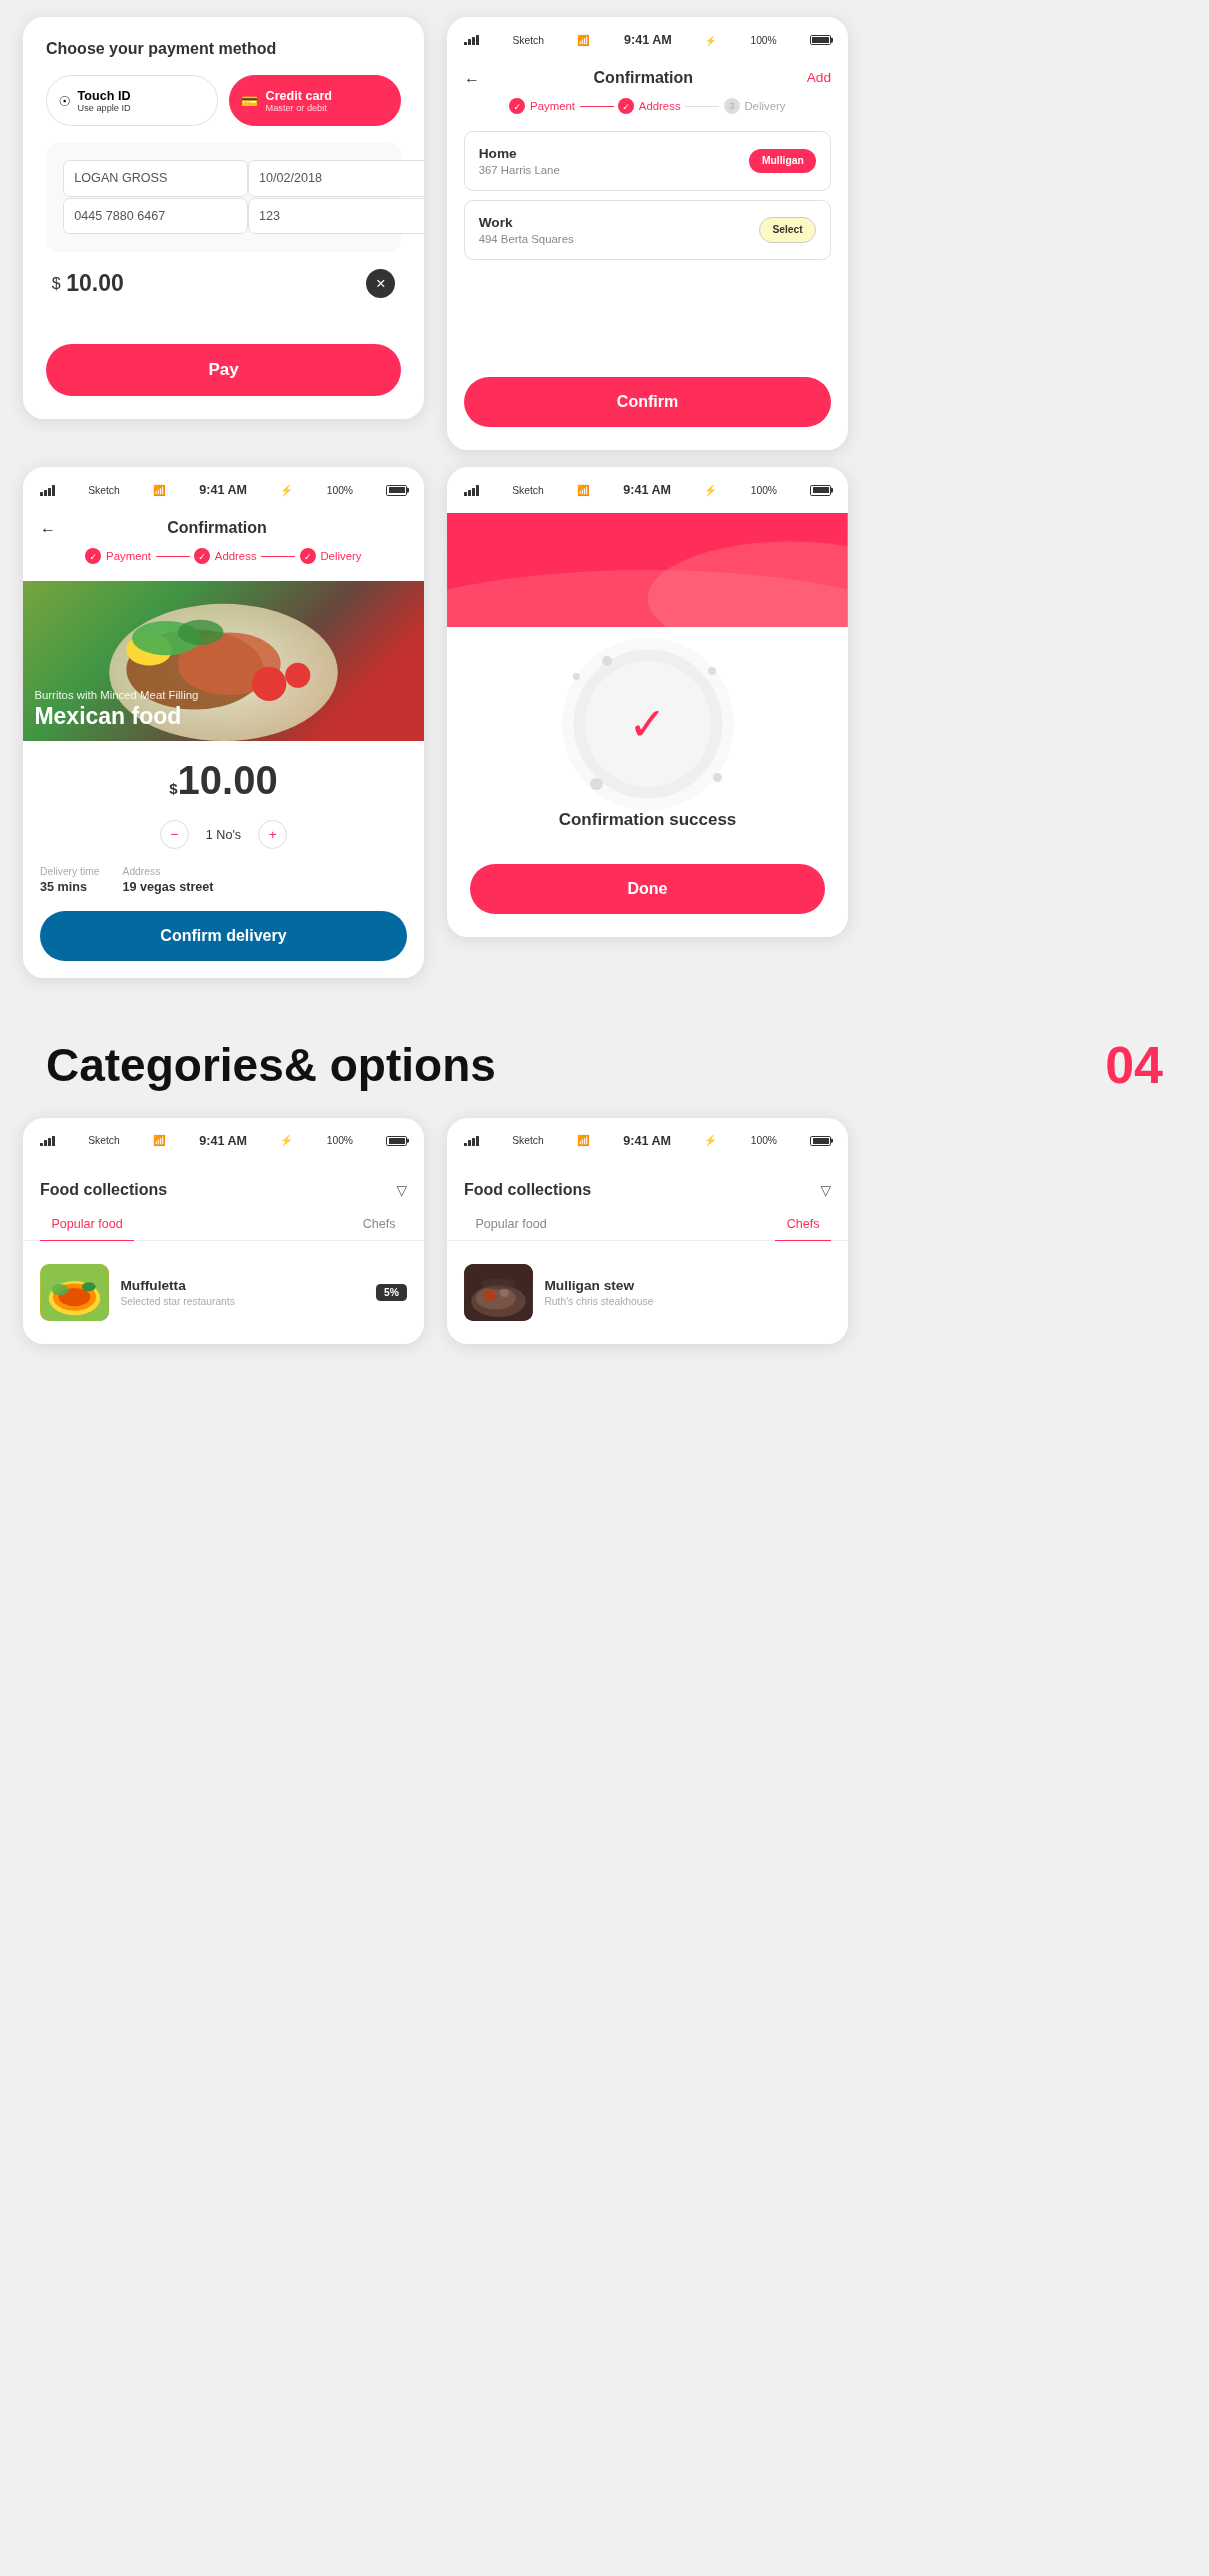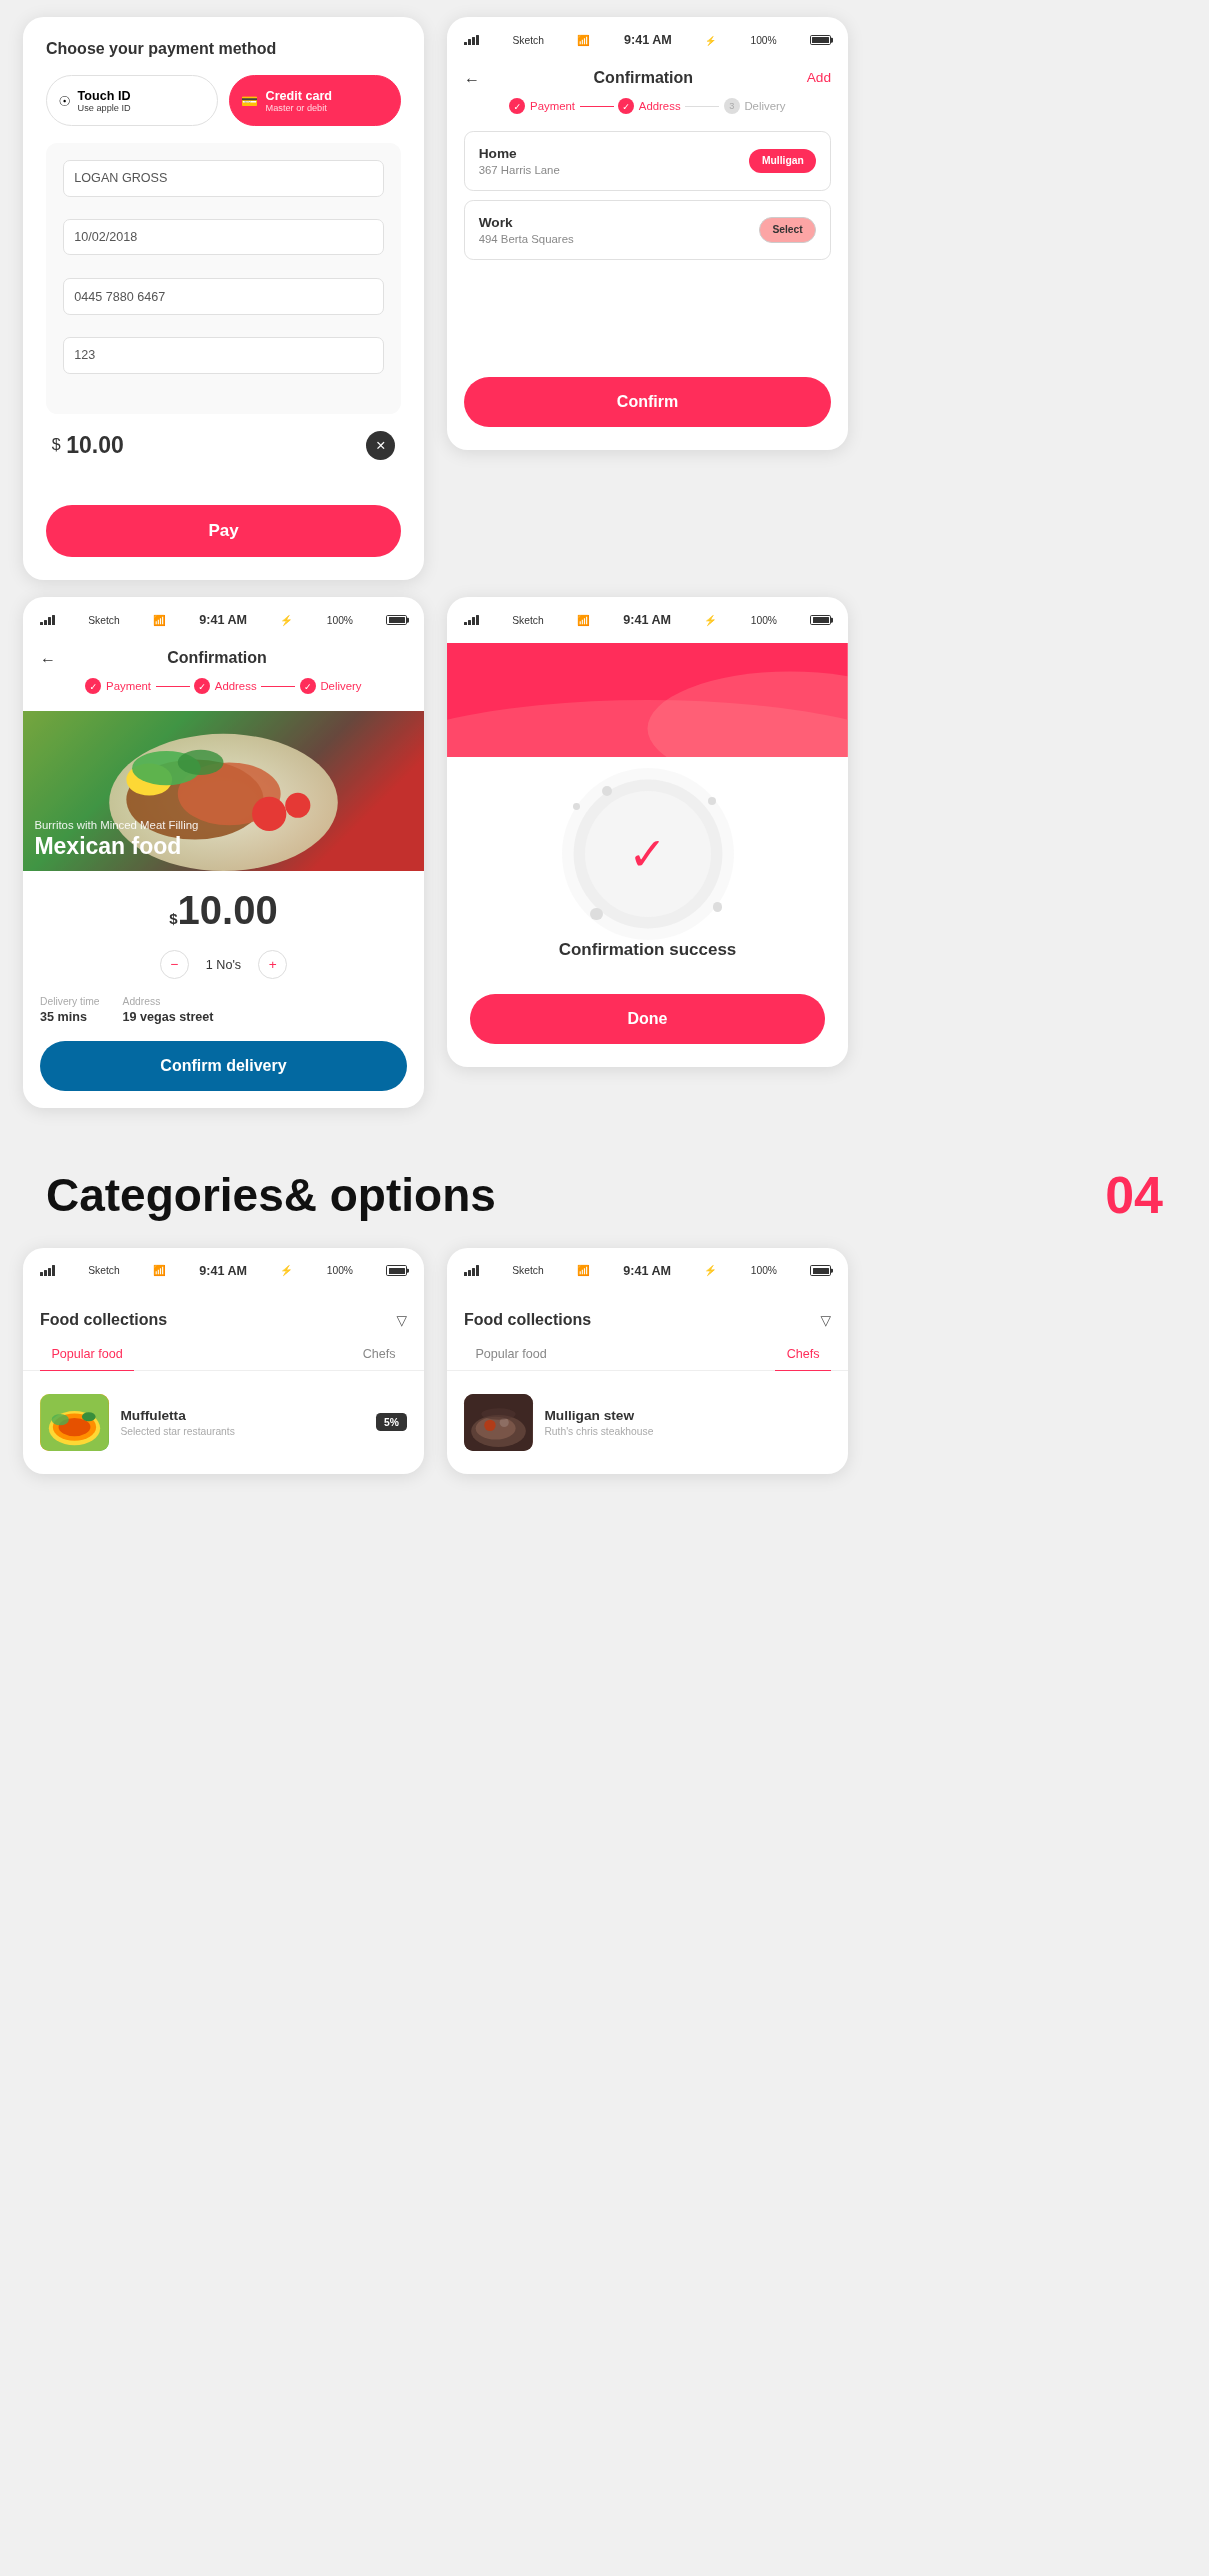"LOGAN GROSS" .card-row { flex-direction: column -> none; gap: 22px -> 0; margin-bottom: 23px -> 1px }
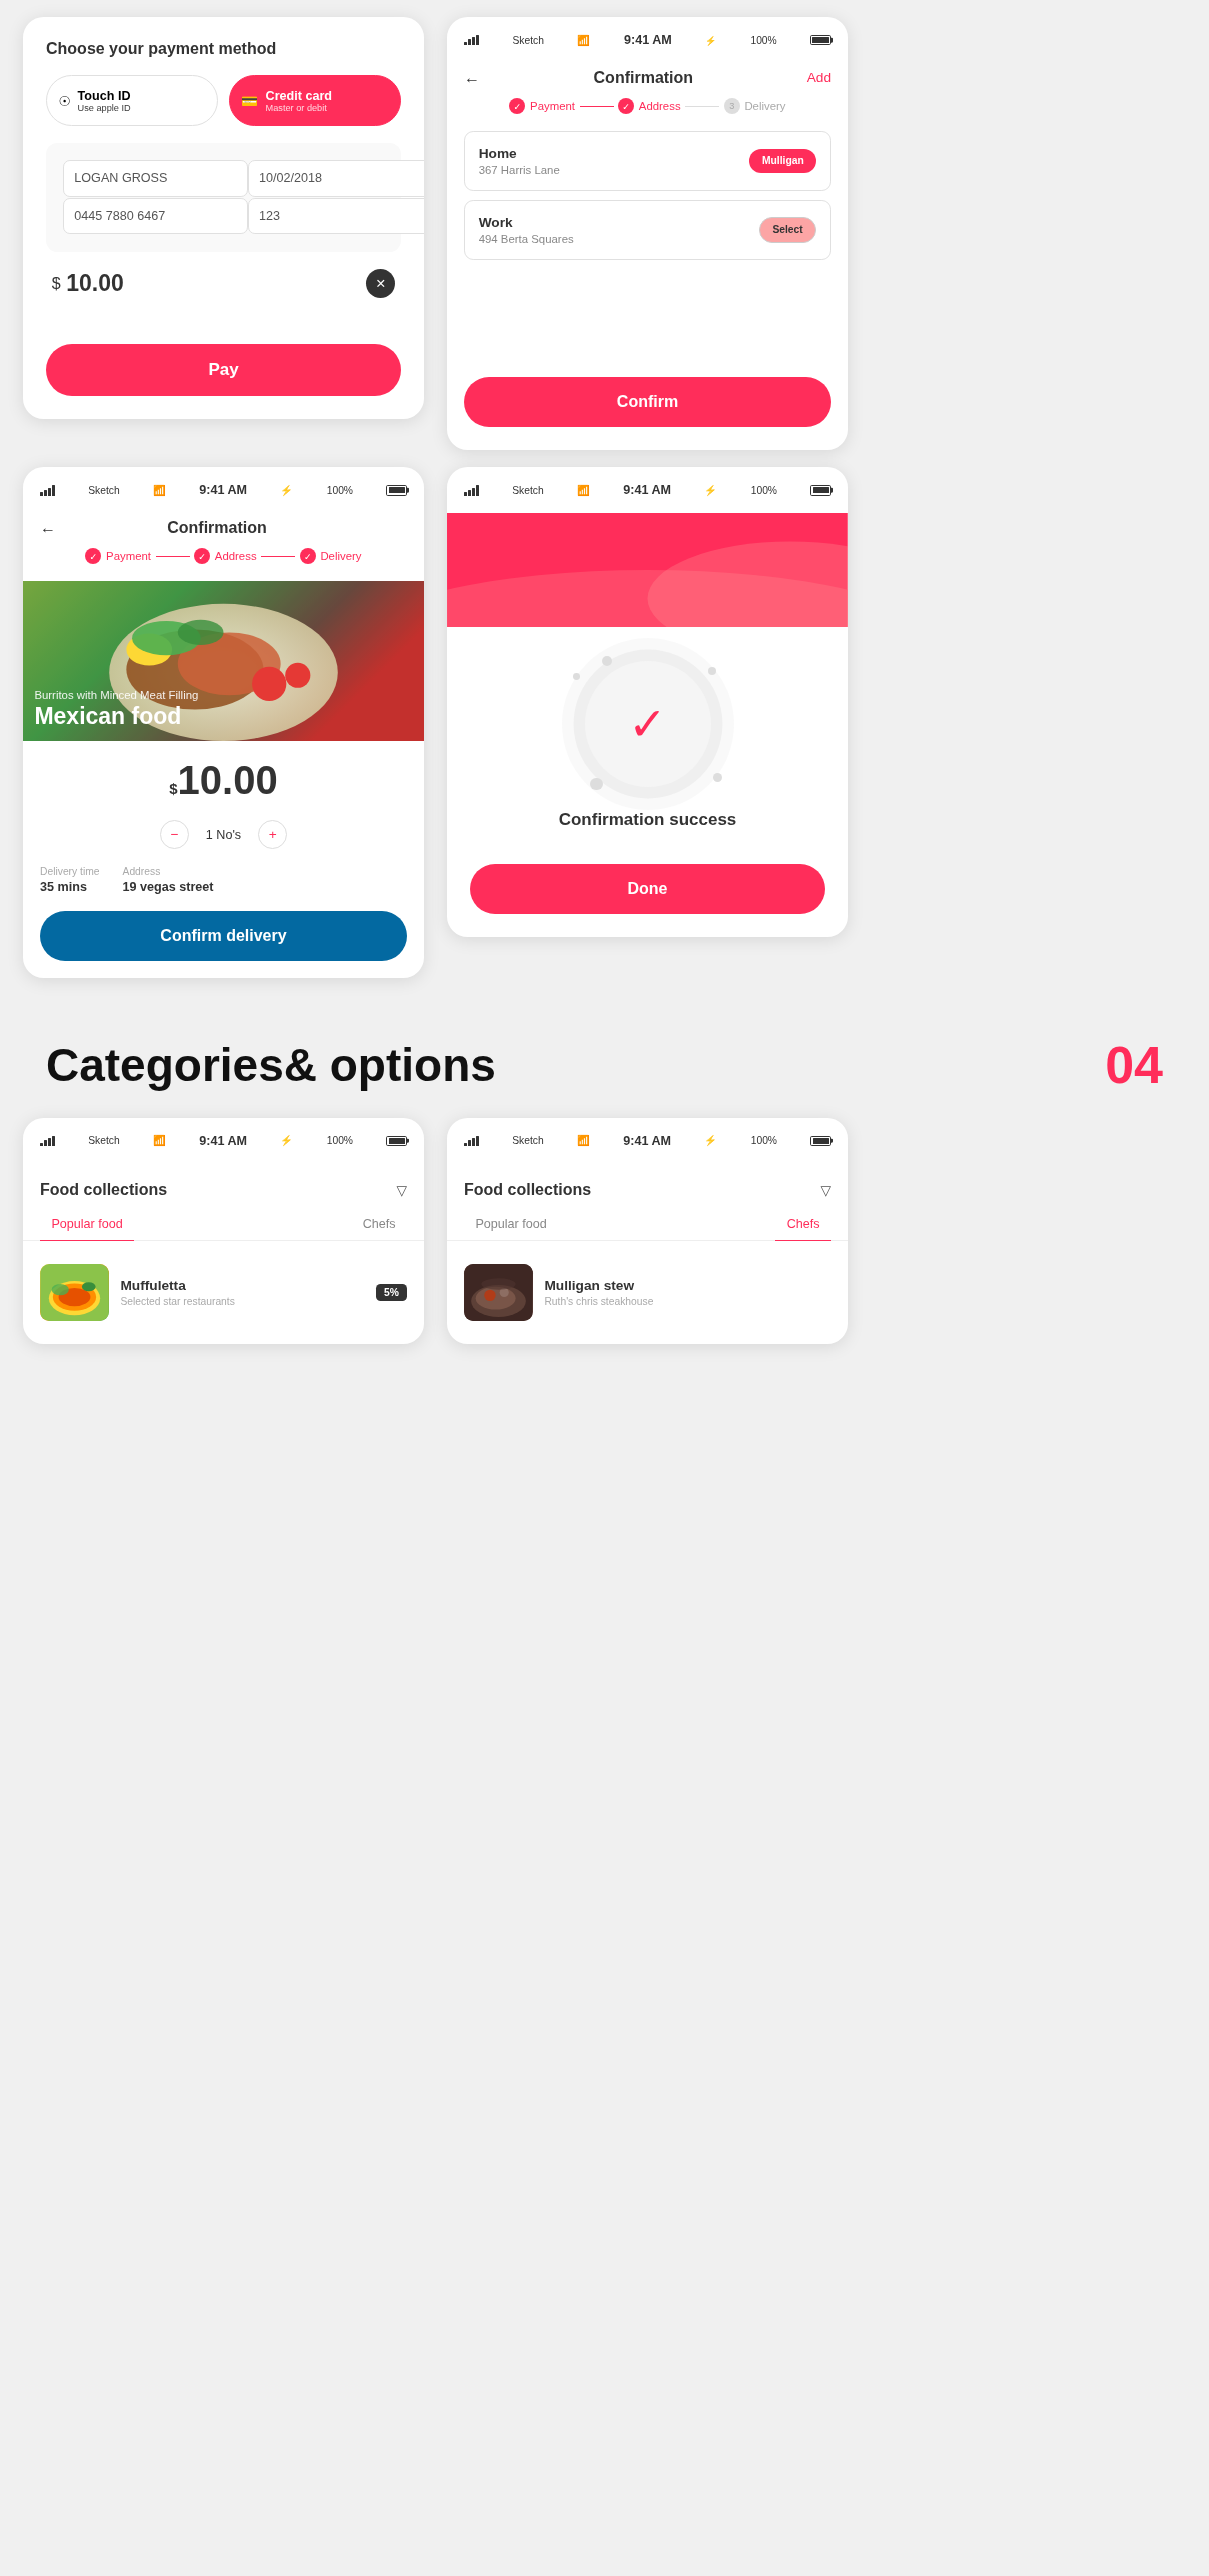"Select" .select-badge { background: #fca5a5 -> #fef9c3 }
